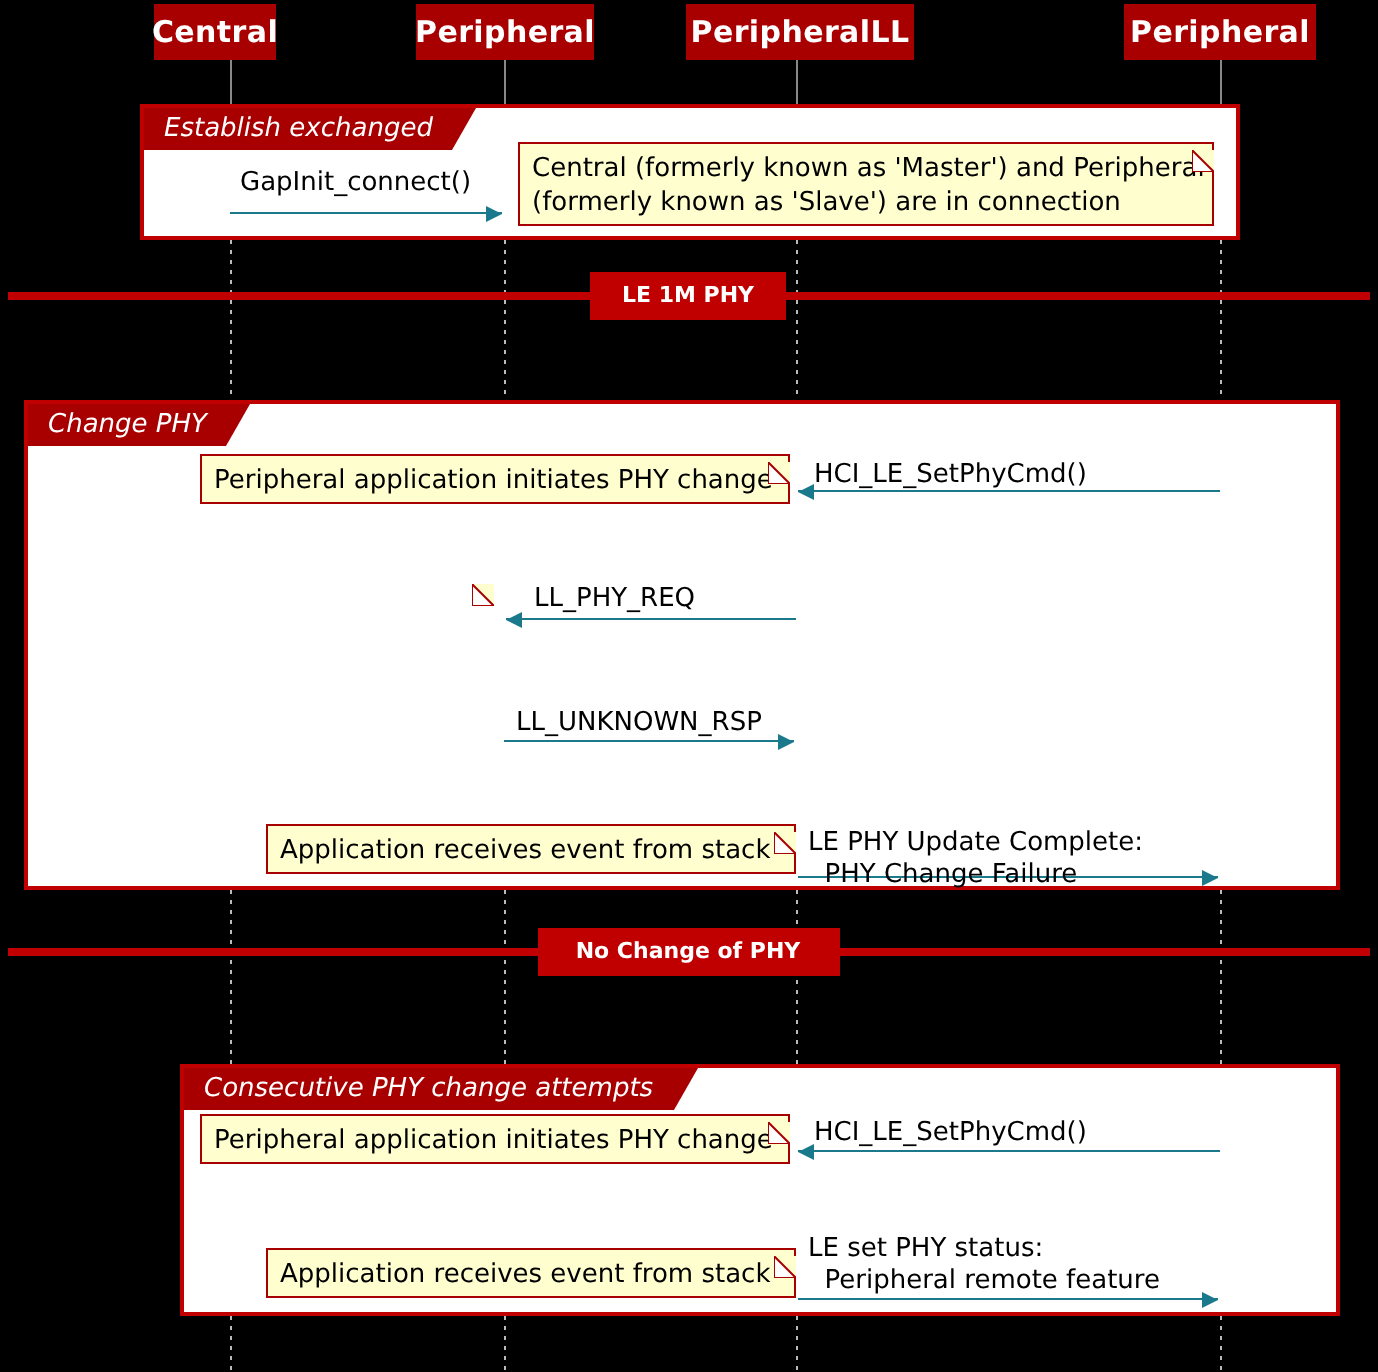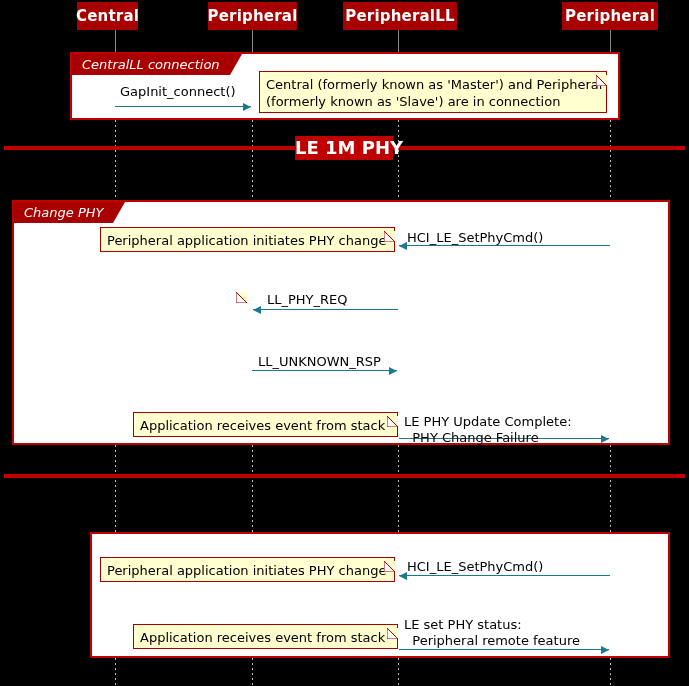"CentralLL connection" div.grp-tab { text: CentralLL connection -> Establish exchanged }
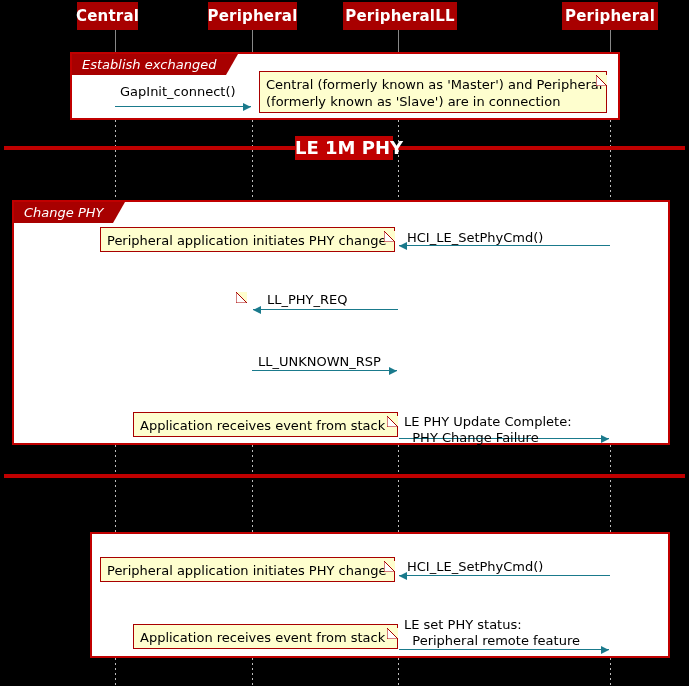"LE 1M PHY" .sep-box { font-size: 18px -> 11px }
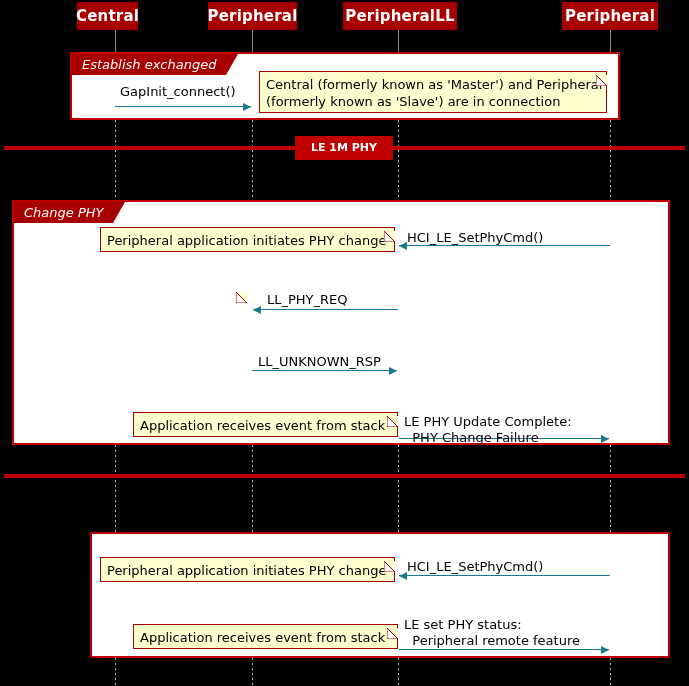"No Change of PHY" div.sep-box { html: none -> <div>No Change of PHY</div> }
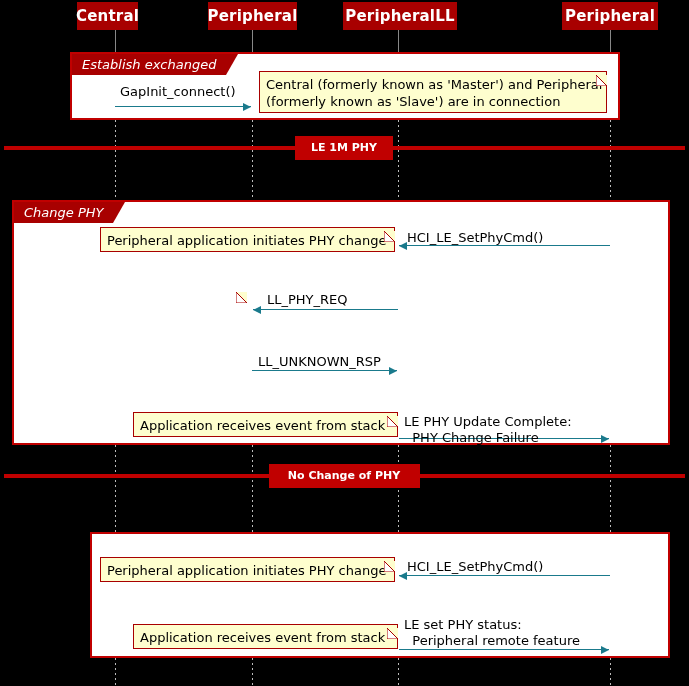"Consecutive PHY change attempts" div.grp-tab { html: none -> <div>Consecutive PHY change attempts</div> }
